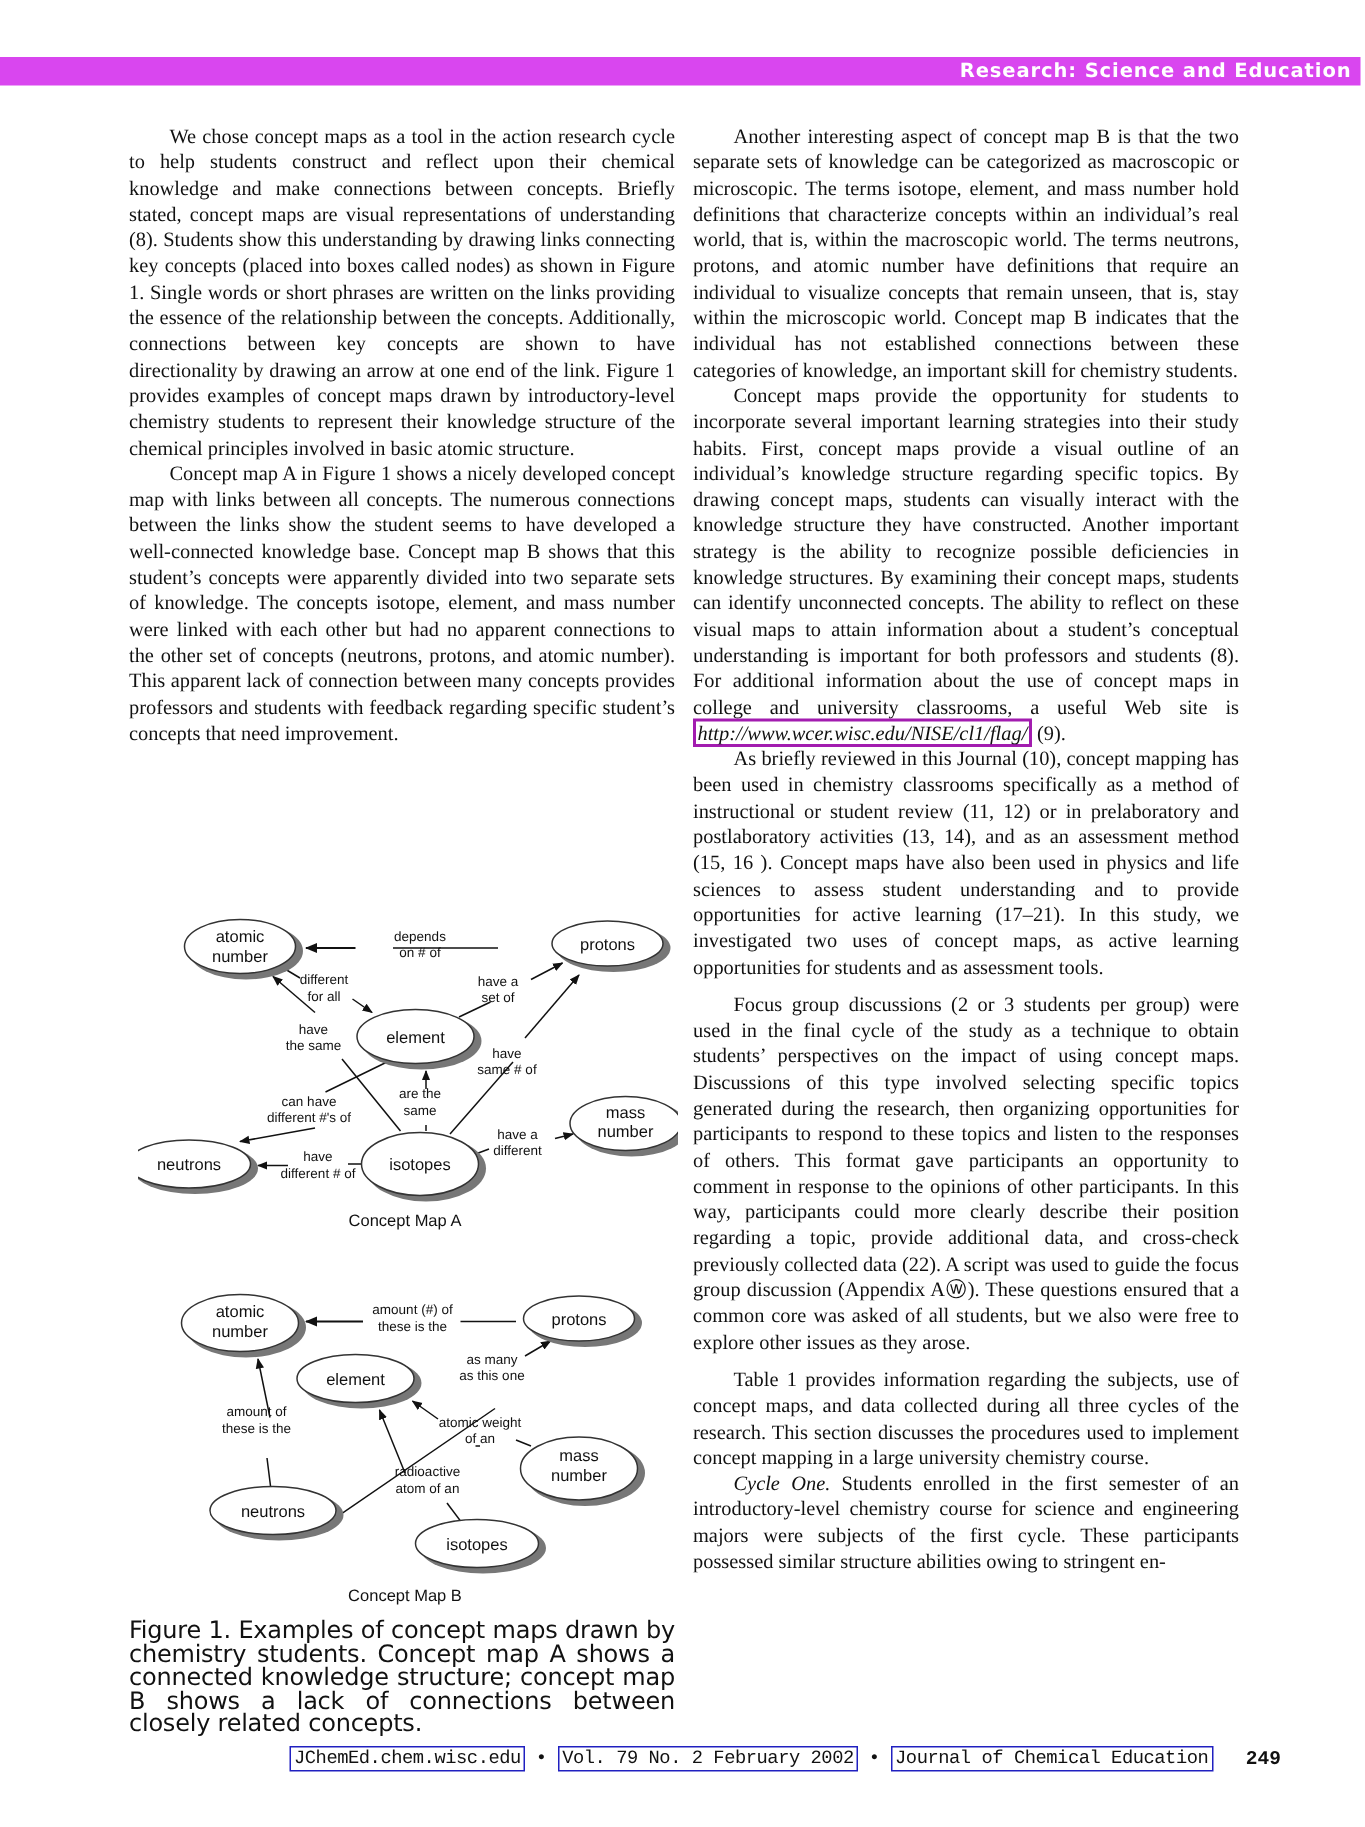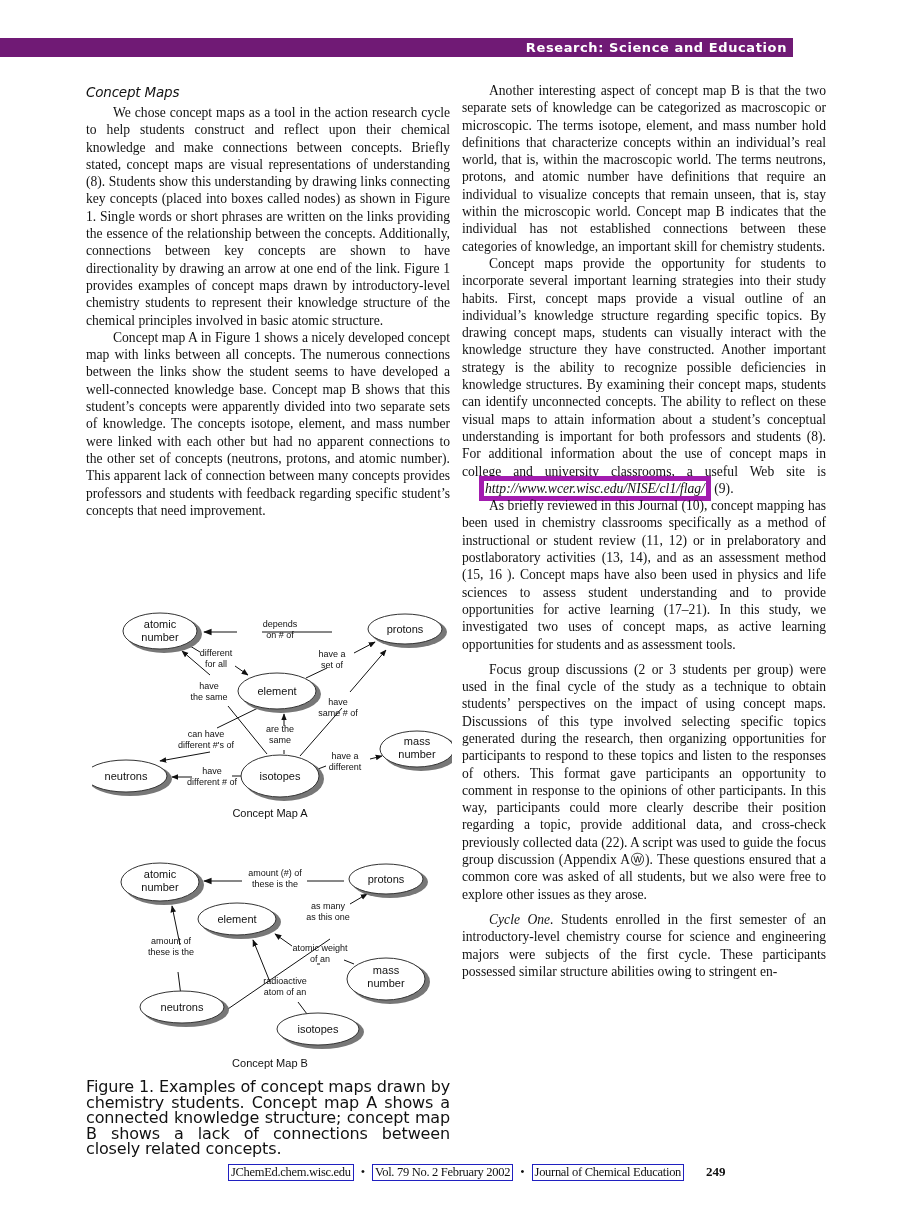"Research: Science and Education" .header-bar { background: #701a75 -> #d946ef; width: 793px -> 907px }
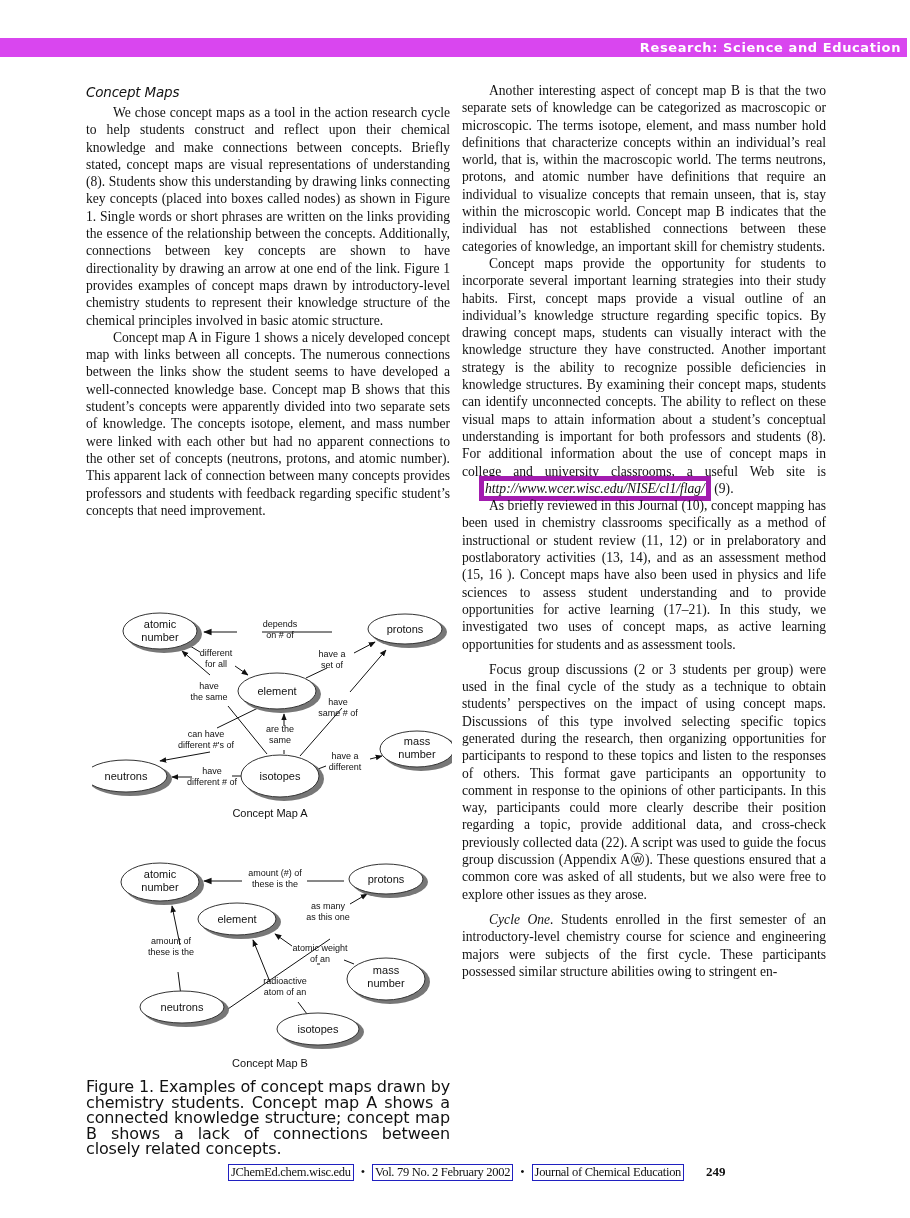"Concept Maps" h3.section-heading { html: <h3>Concept Maps</h3> -> none }
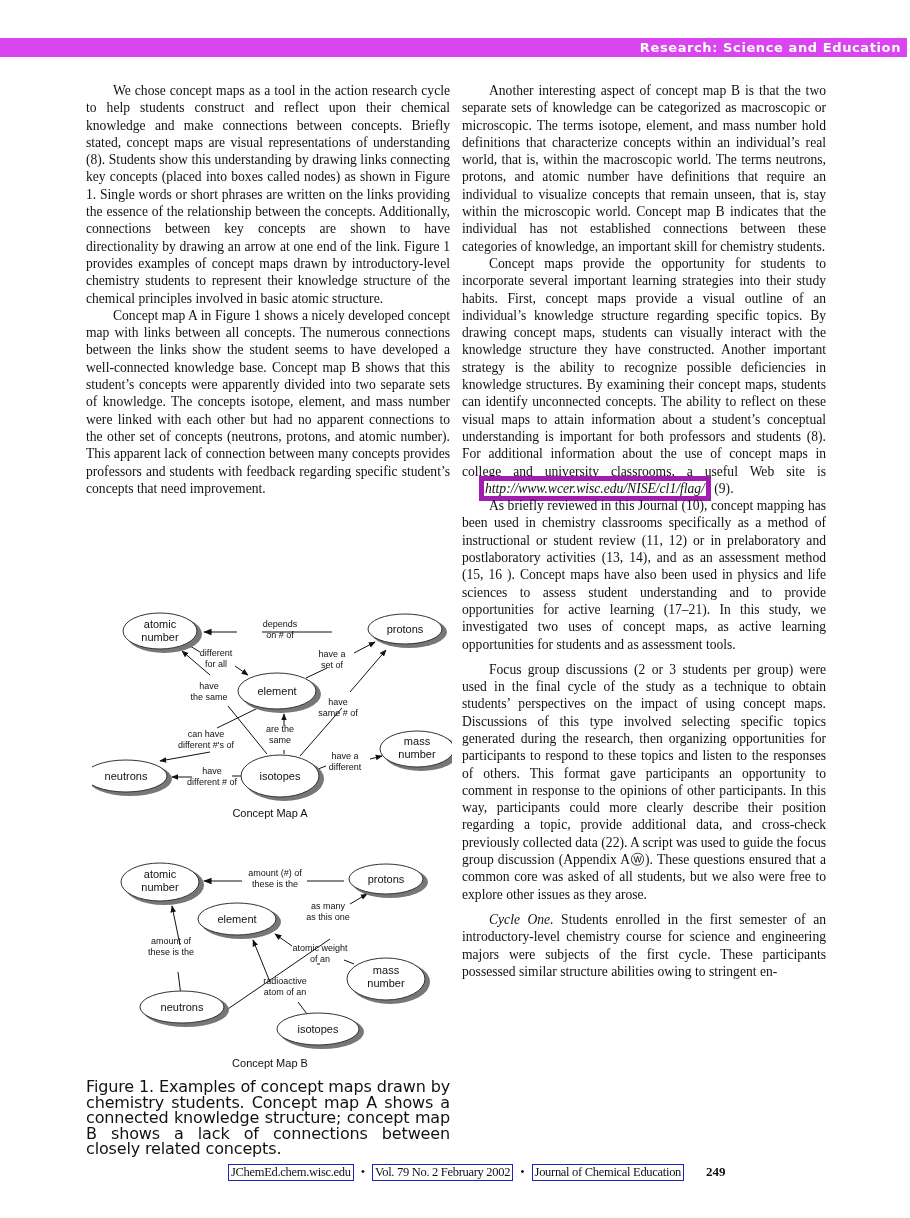"http://www.wcer.wisc.edu/NISE/cl1/flag/" .link-box { border: 5px solid #a21caf -> 2px solid #a21caf; margin-left: 17px -> none }
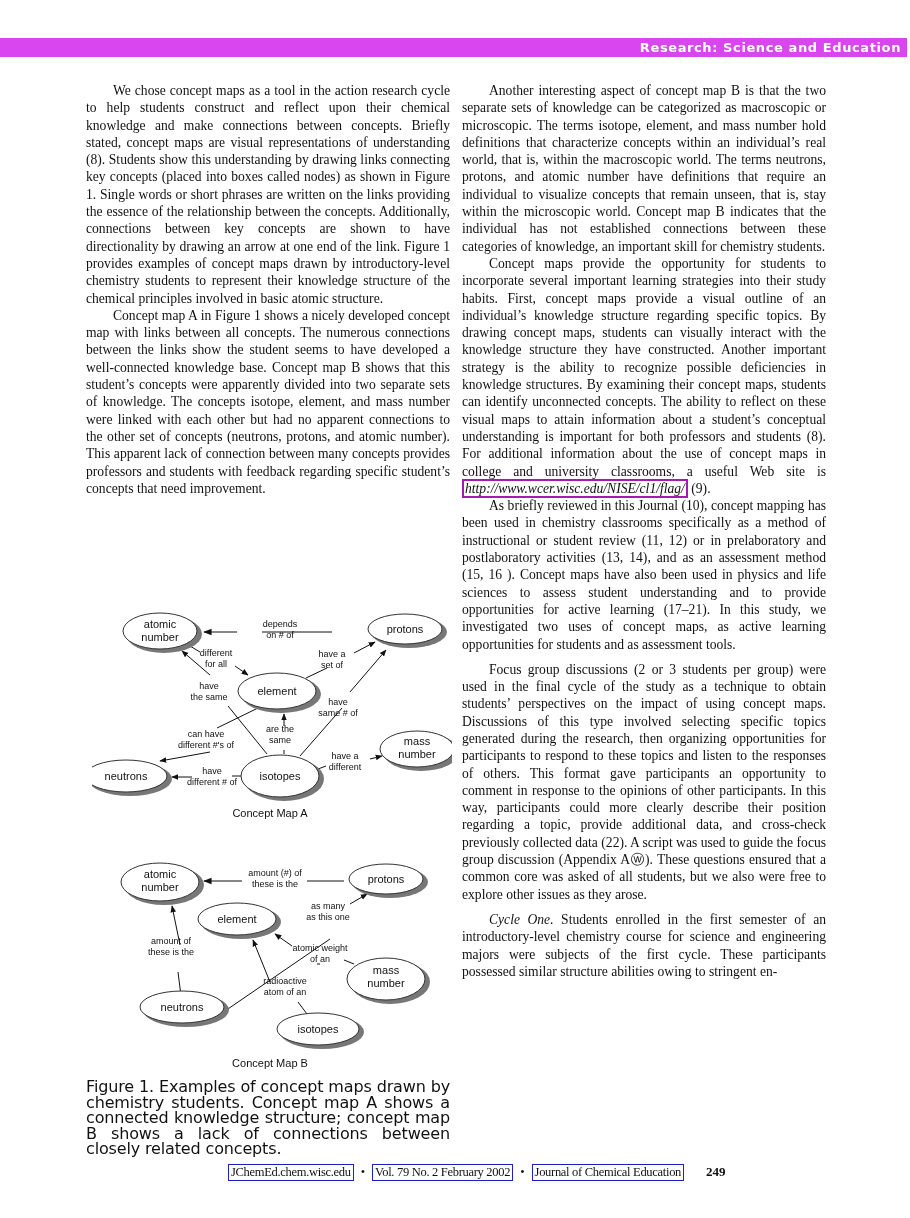"Table 1 provides information regarding" p.para { html: none -> <p>Table 1 provides information regarding the subjects, use of concept maps, and data collected during all three cycles of the research. This section discusses the procedures used to implement concept mapping in a large university chemistry course.</p> }
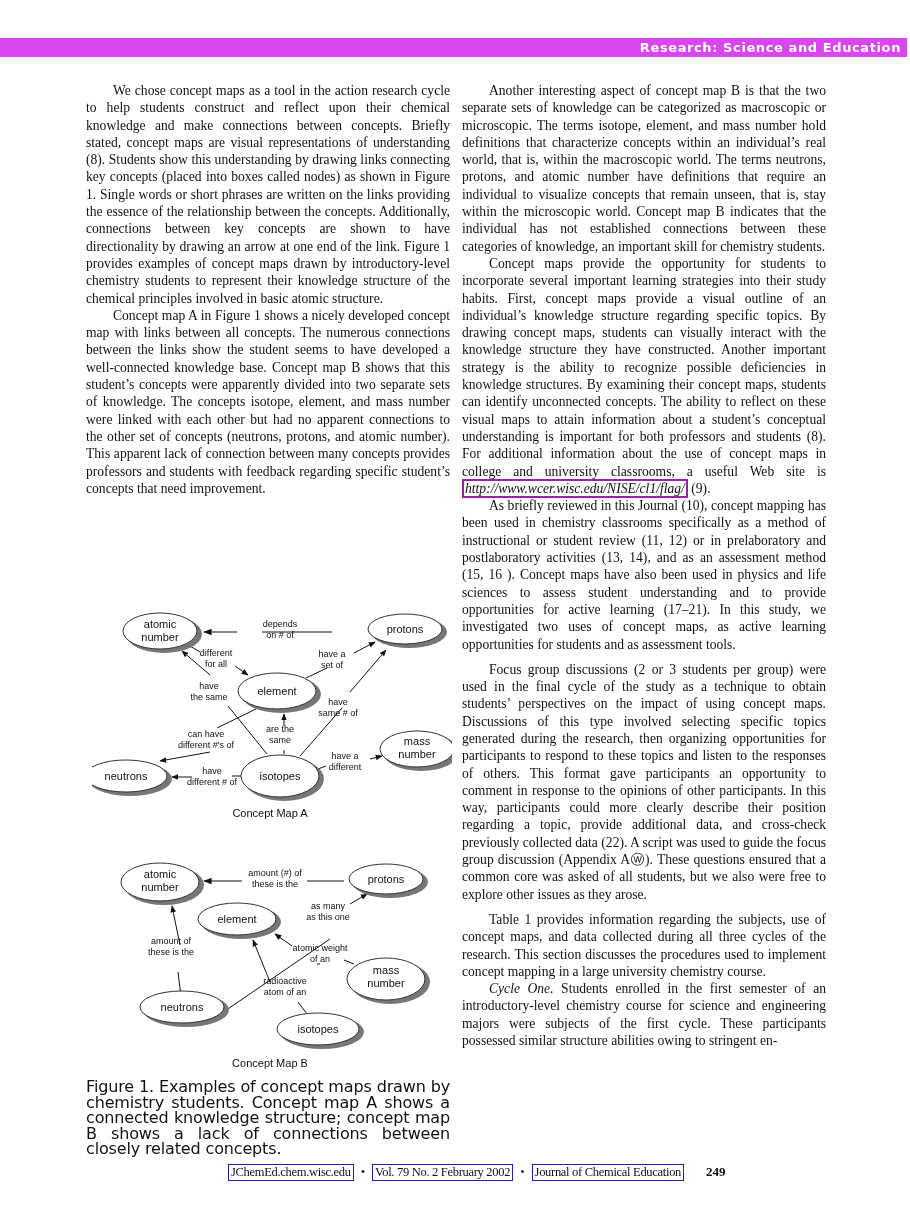"JChemEd.chem.wisc.edu" .footer { font-family: Liberation Serif, serif -> Liberation Mono, monospace; margin-left: 35px -> none }
